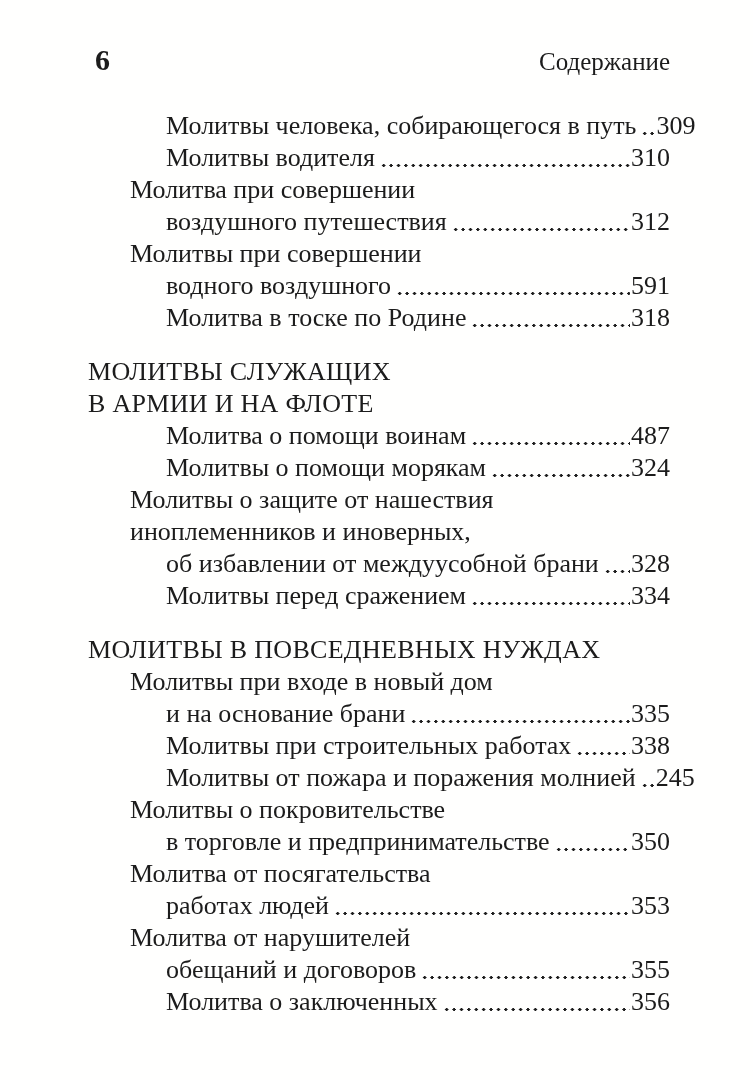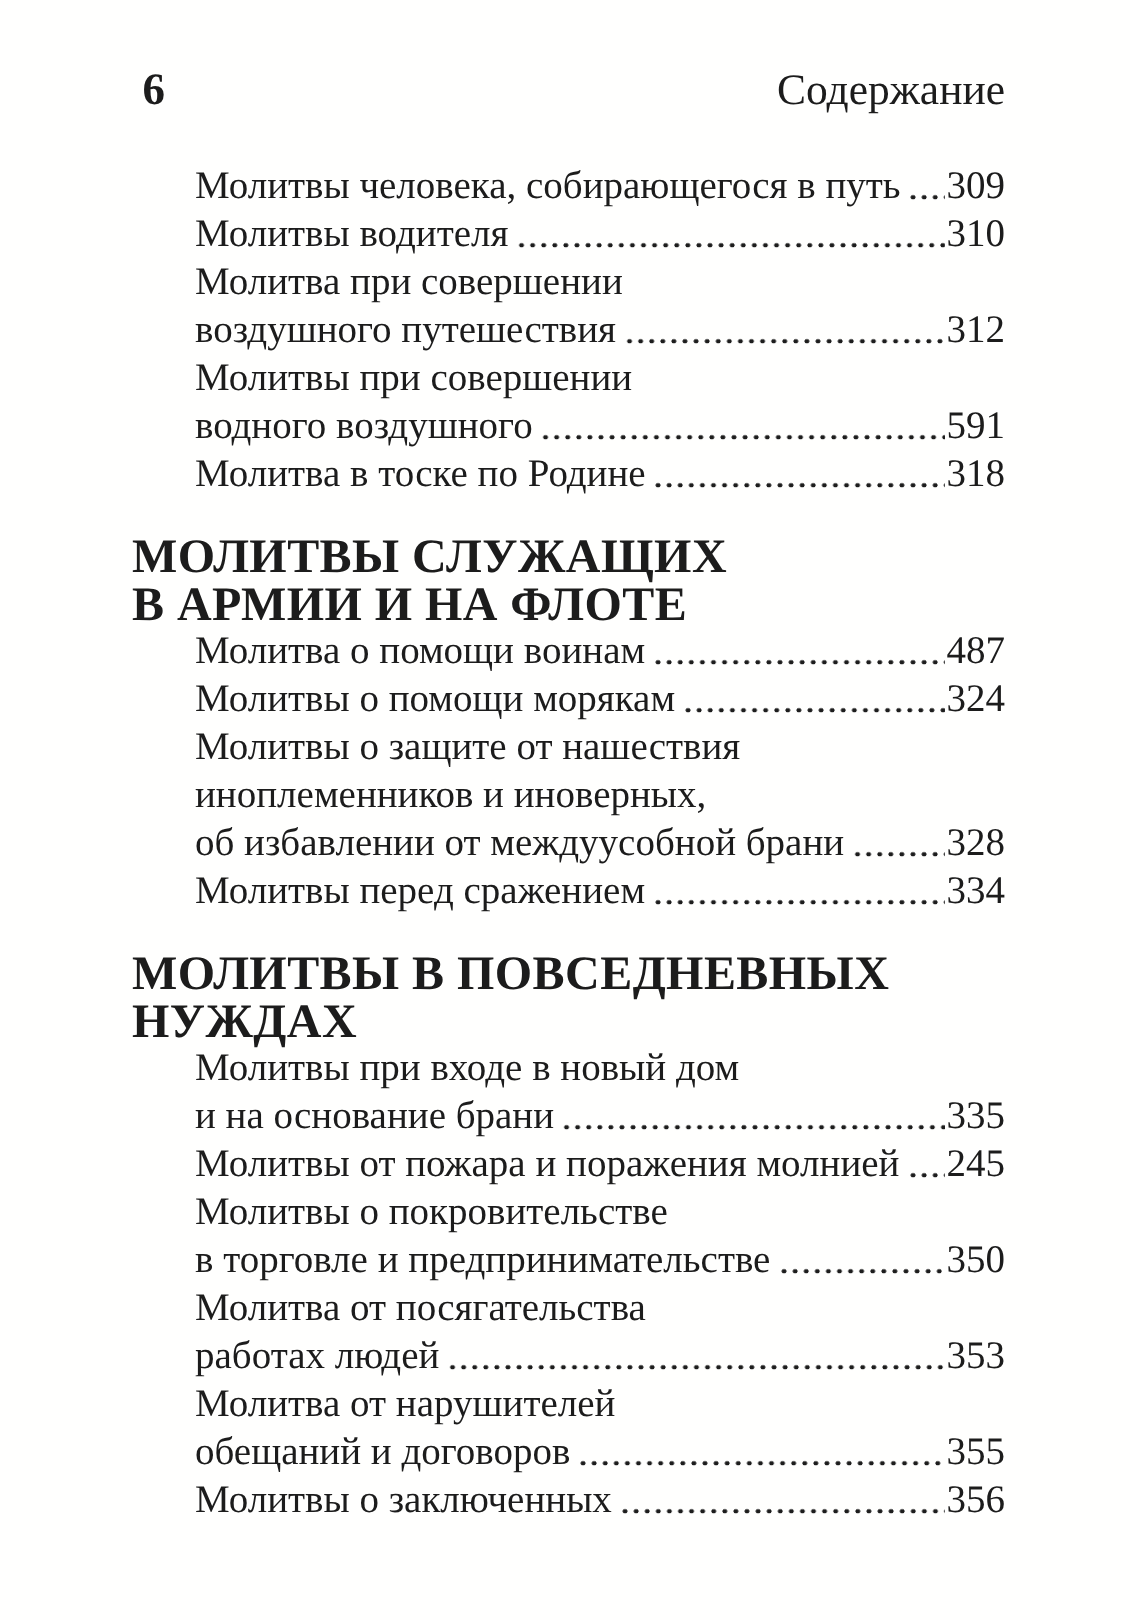"Содержание" .header-title { font-size: 29px -> 25px }
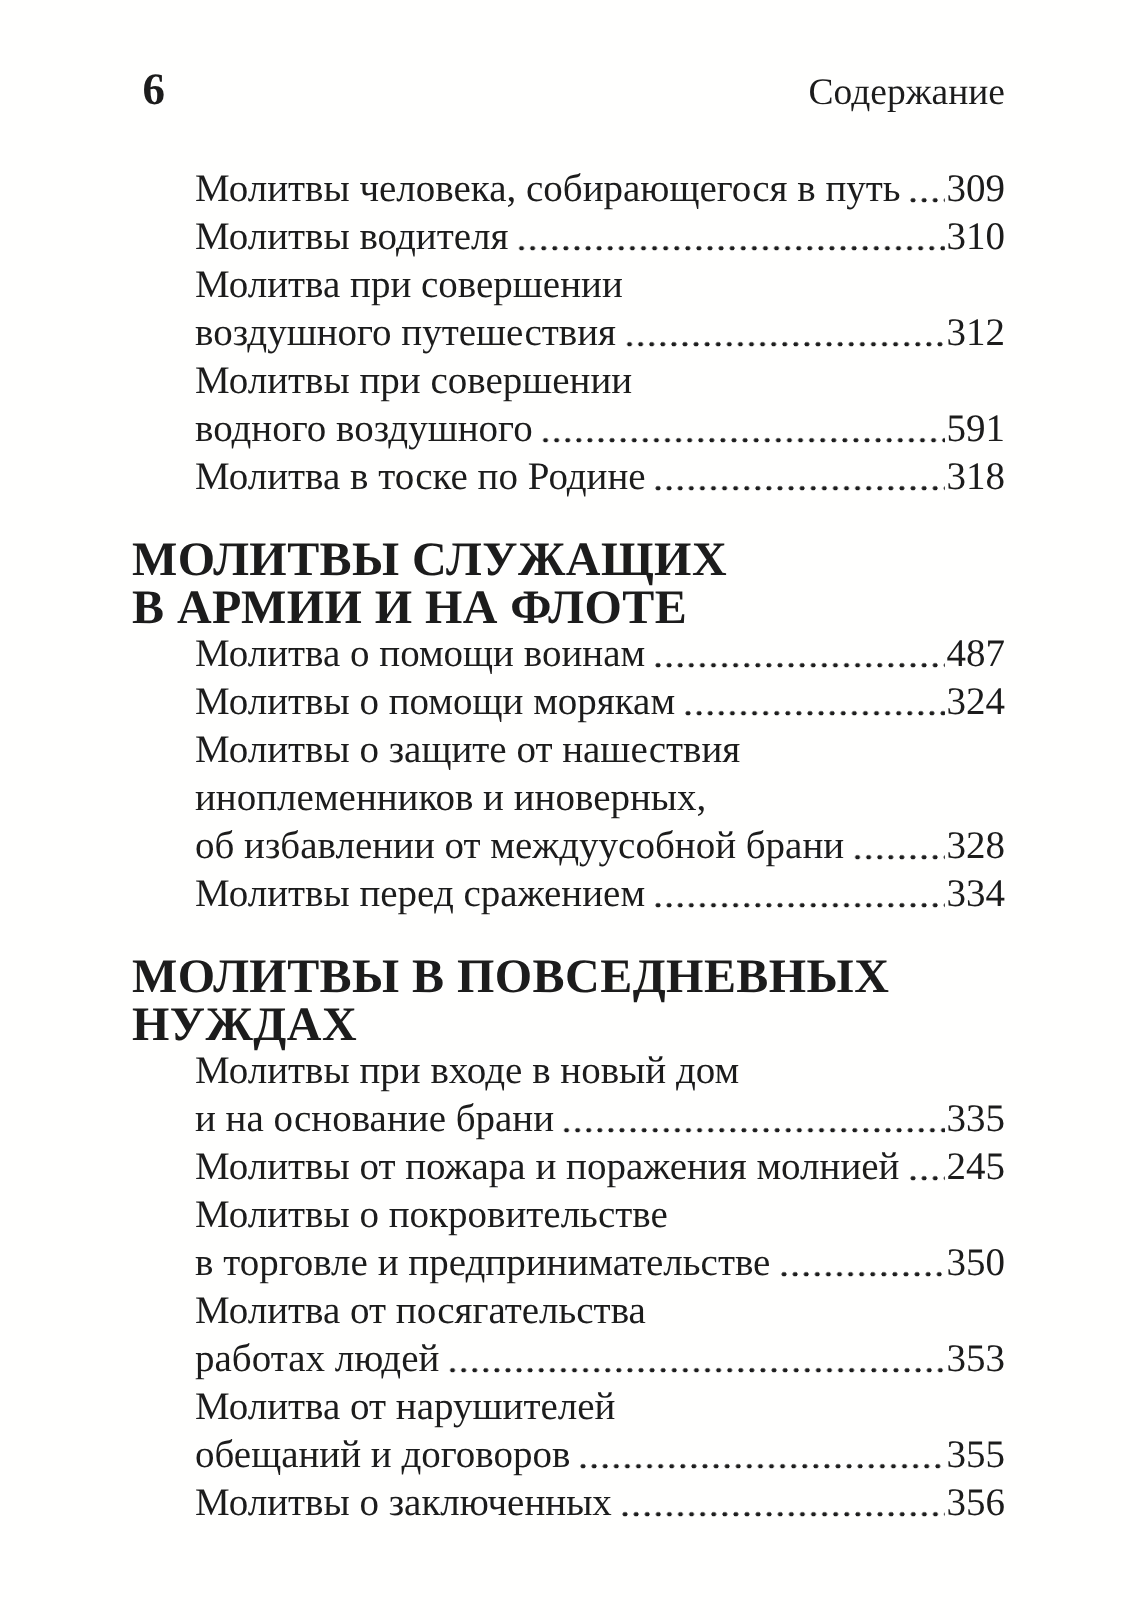"Молитвы человека, собирающегося в путь" .entry-row { margin-left: none -> 36px }
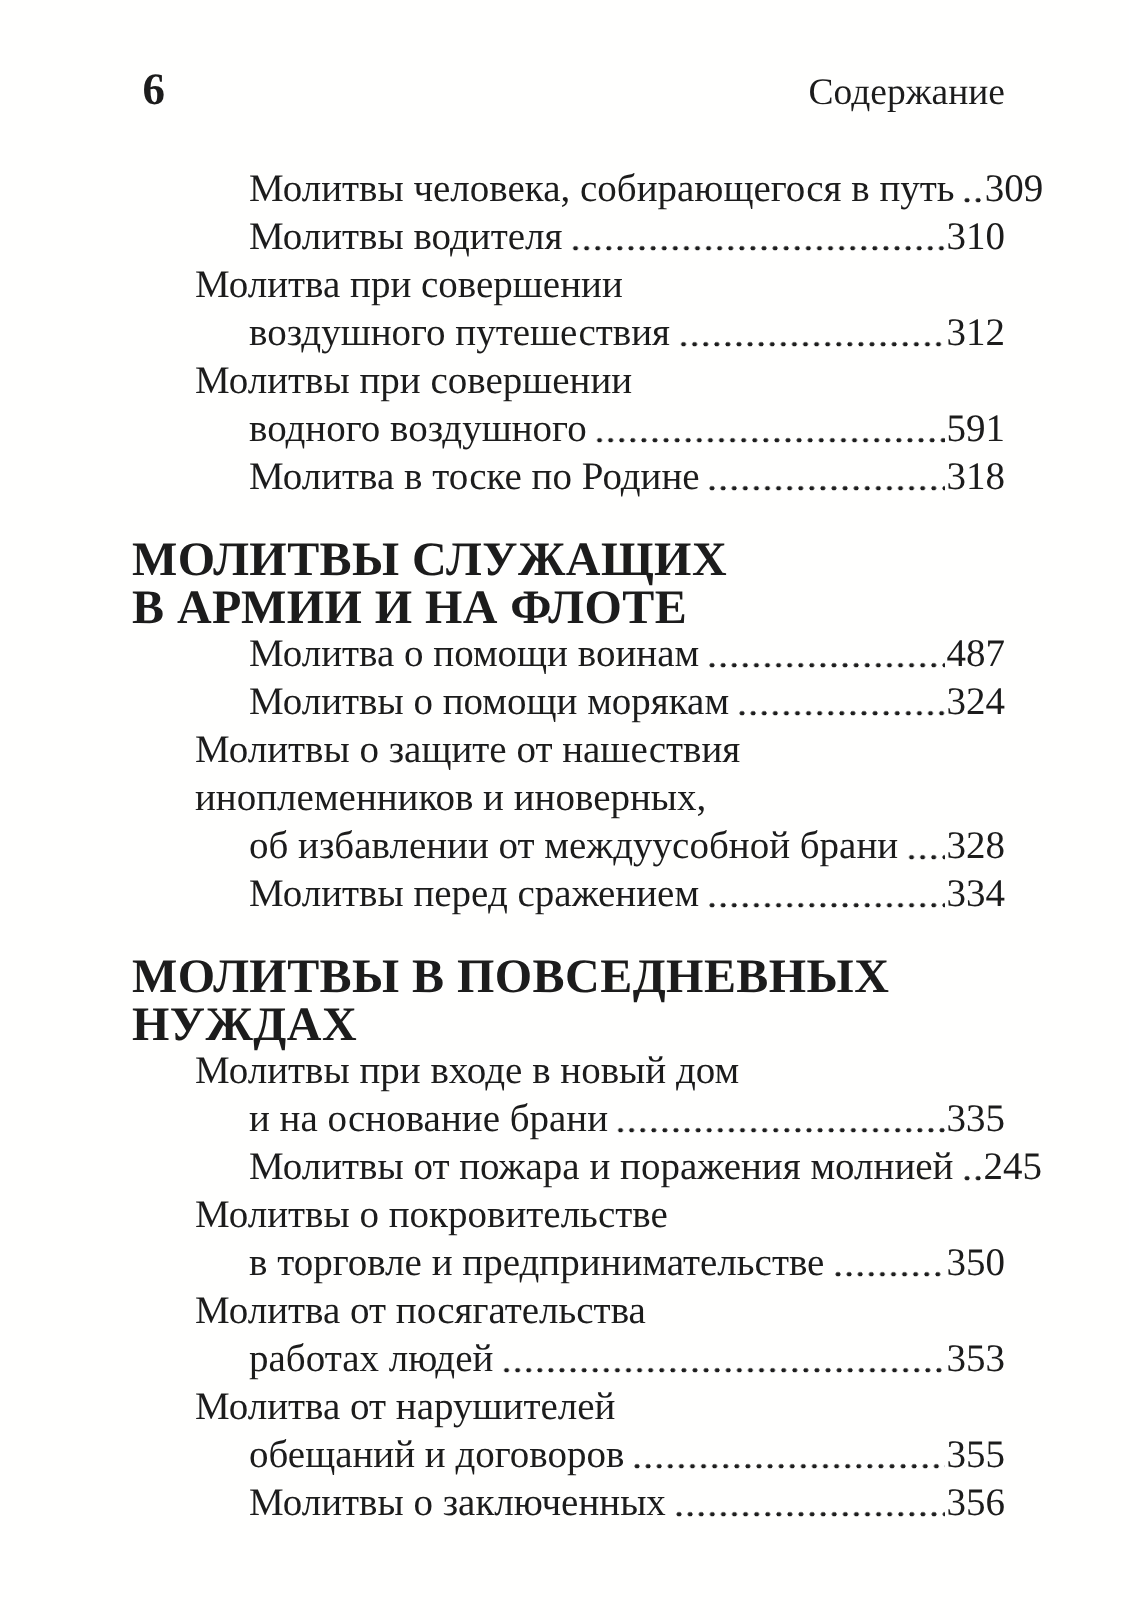"МОЛИТВЫ СЛУЖАЩИХ" .toc-heading { font-size: 32px -> 26px; font-weight: bold -> normal }
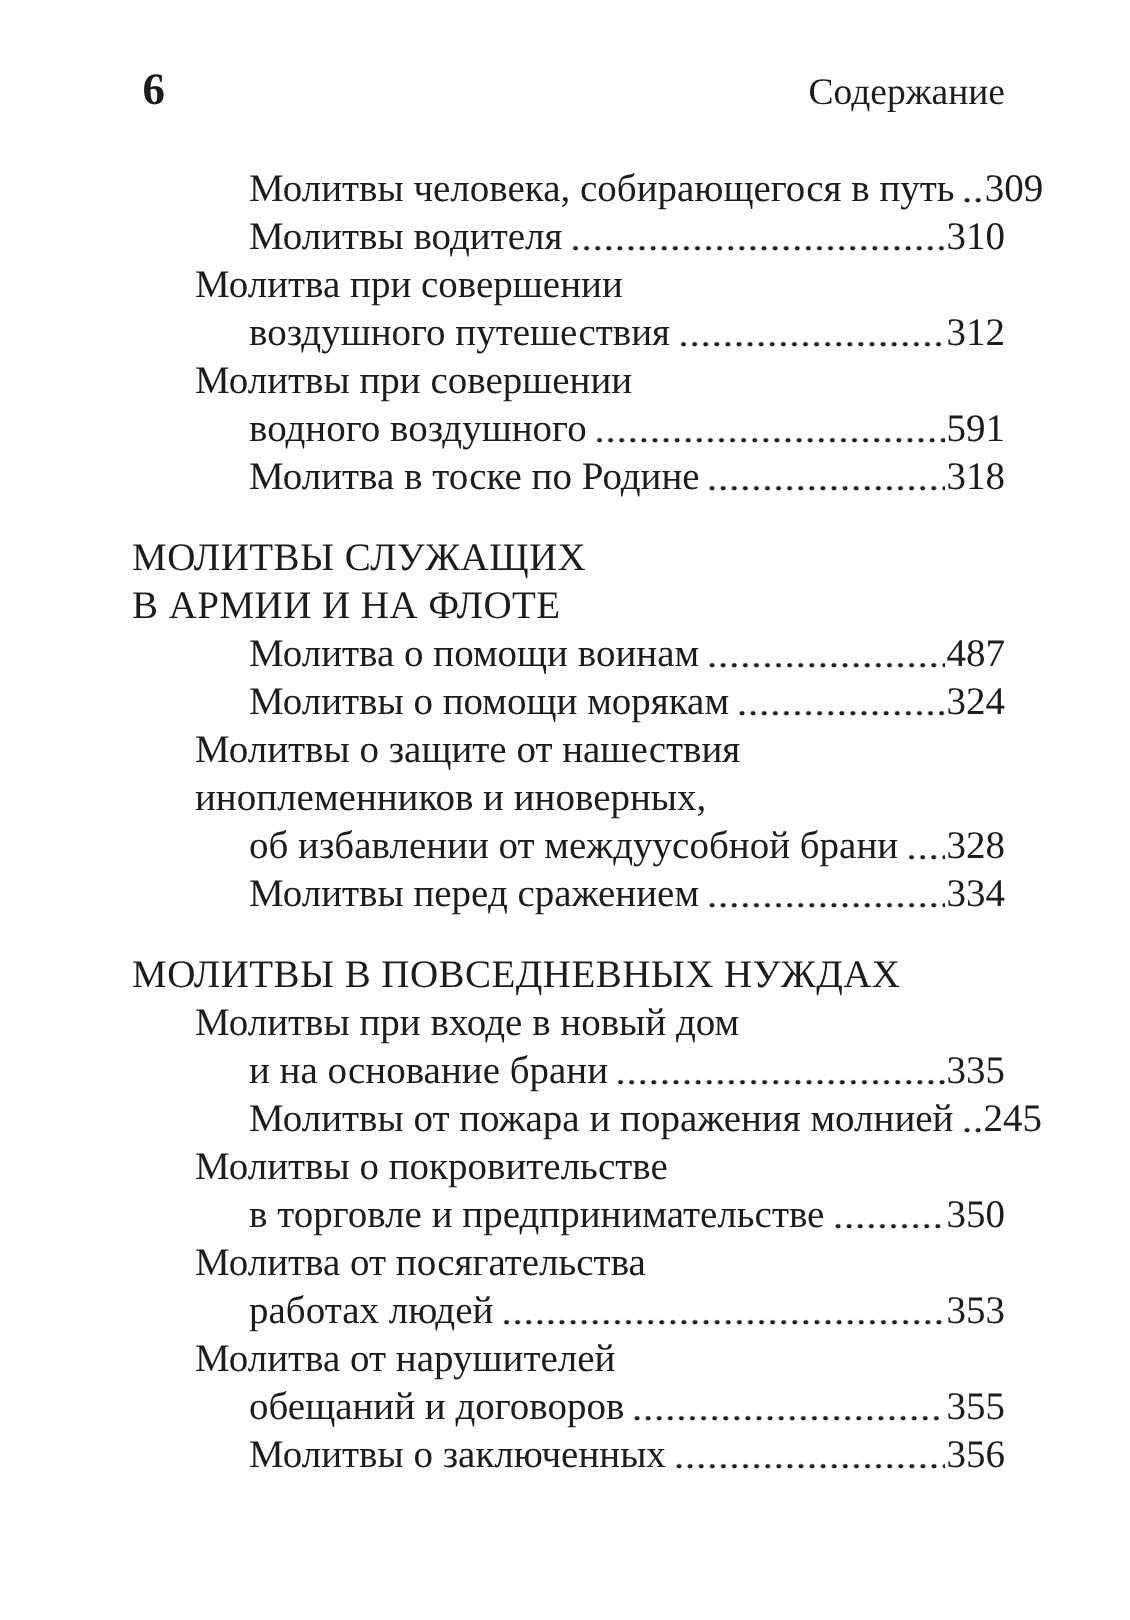"Молитвы при строительных работах" div.toc-entry { html: none -> <div> <div> <span>Молитвы при строительных работах</span> <span></span> <span>338</span> </div> </div> }
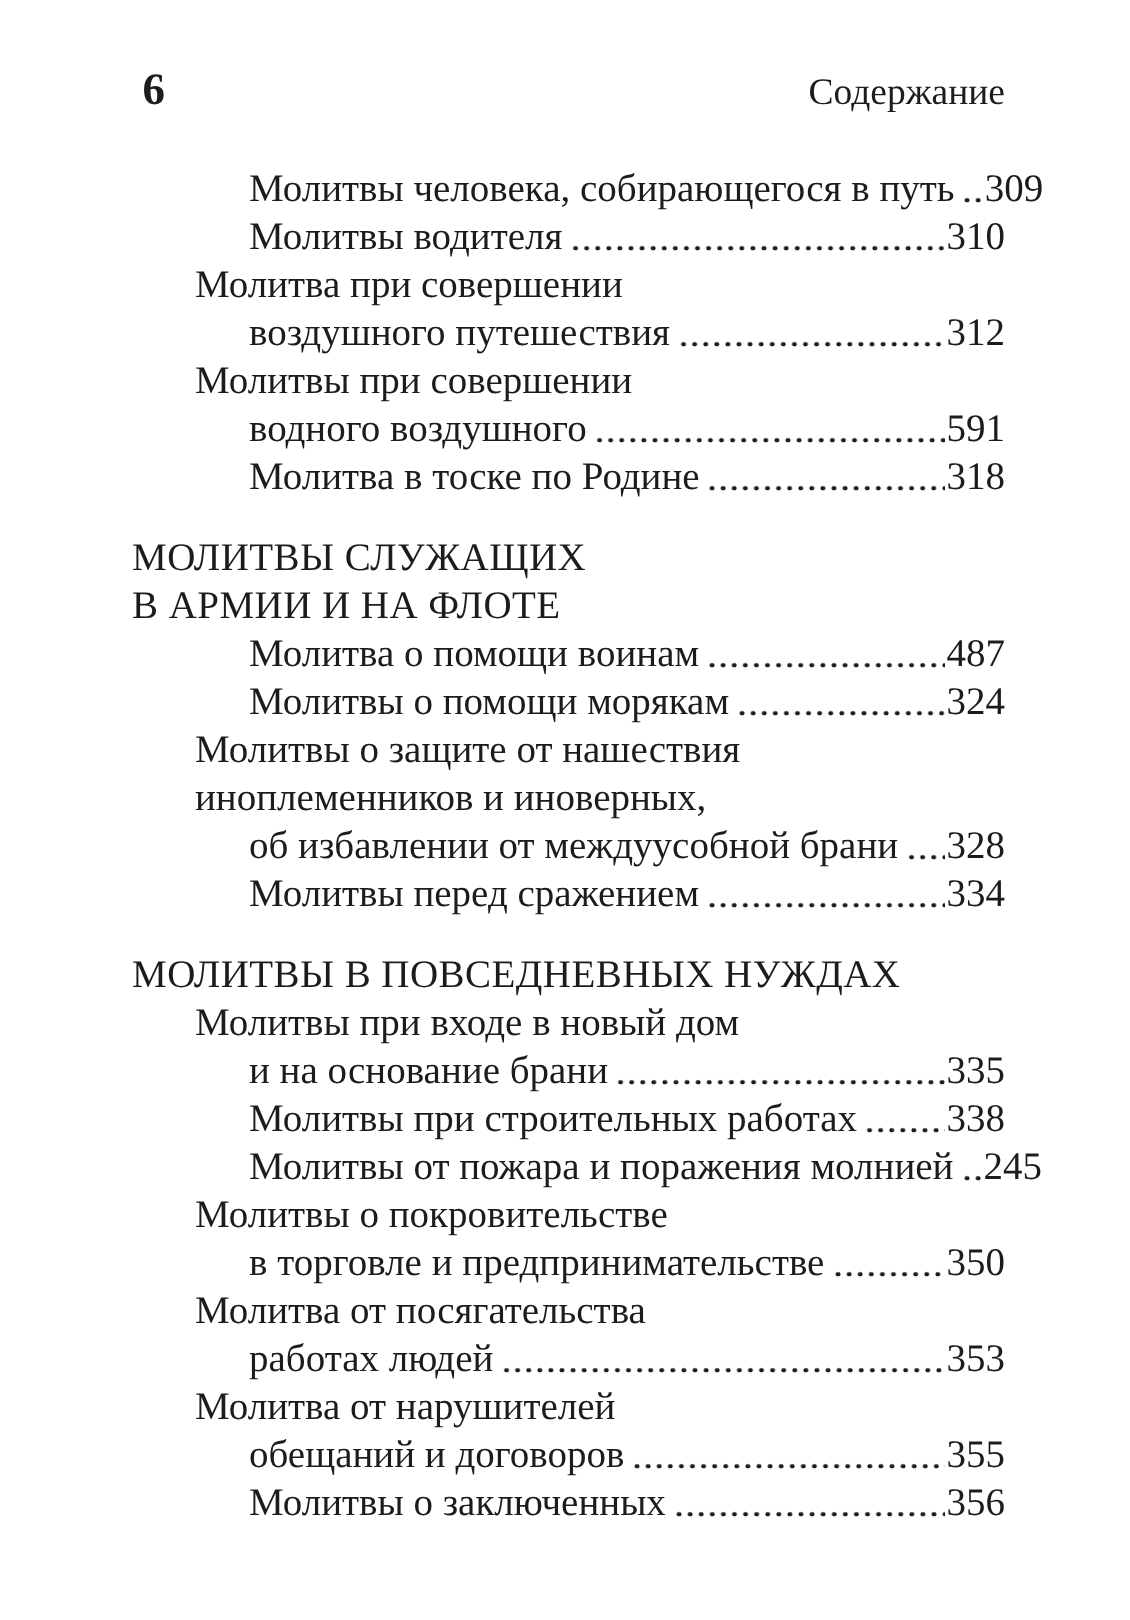"Молитвы о заключенных" span.entry-text { text: Молитвы -> Молитва }
